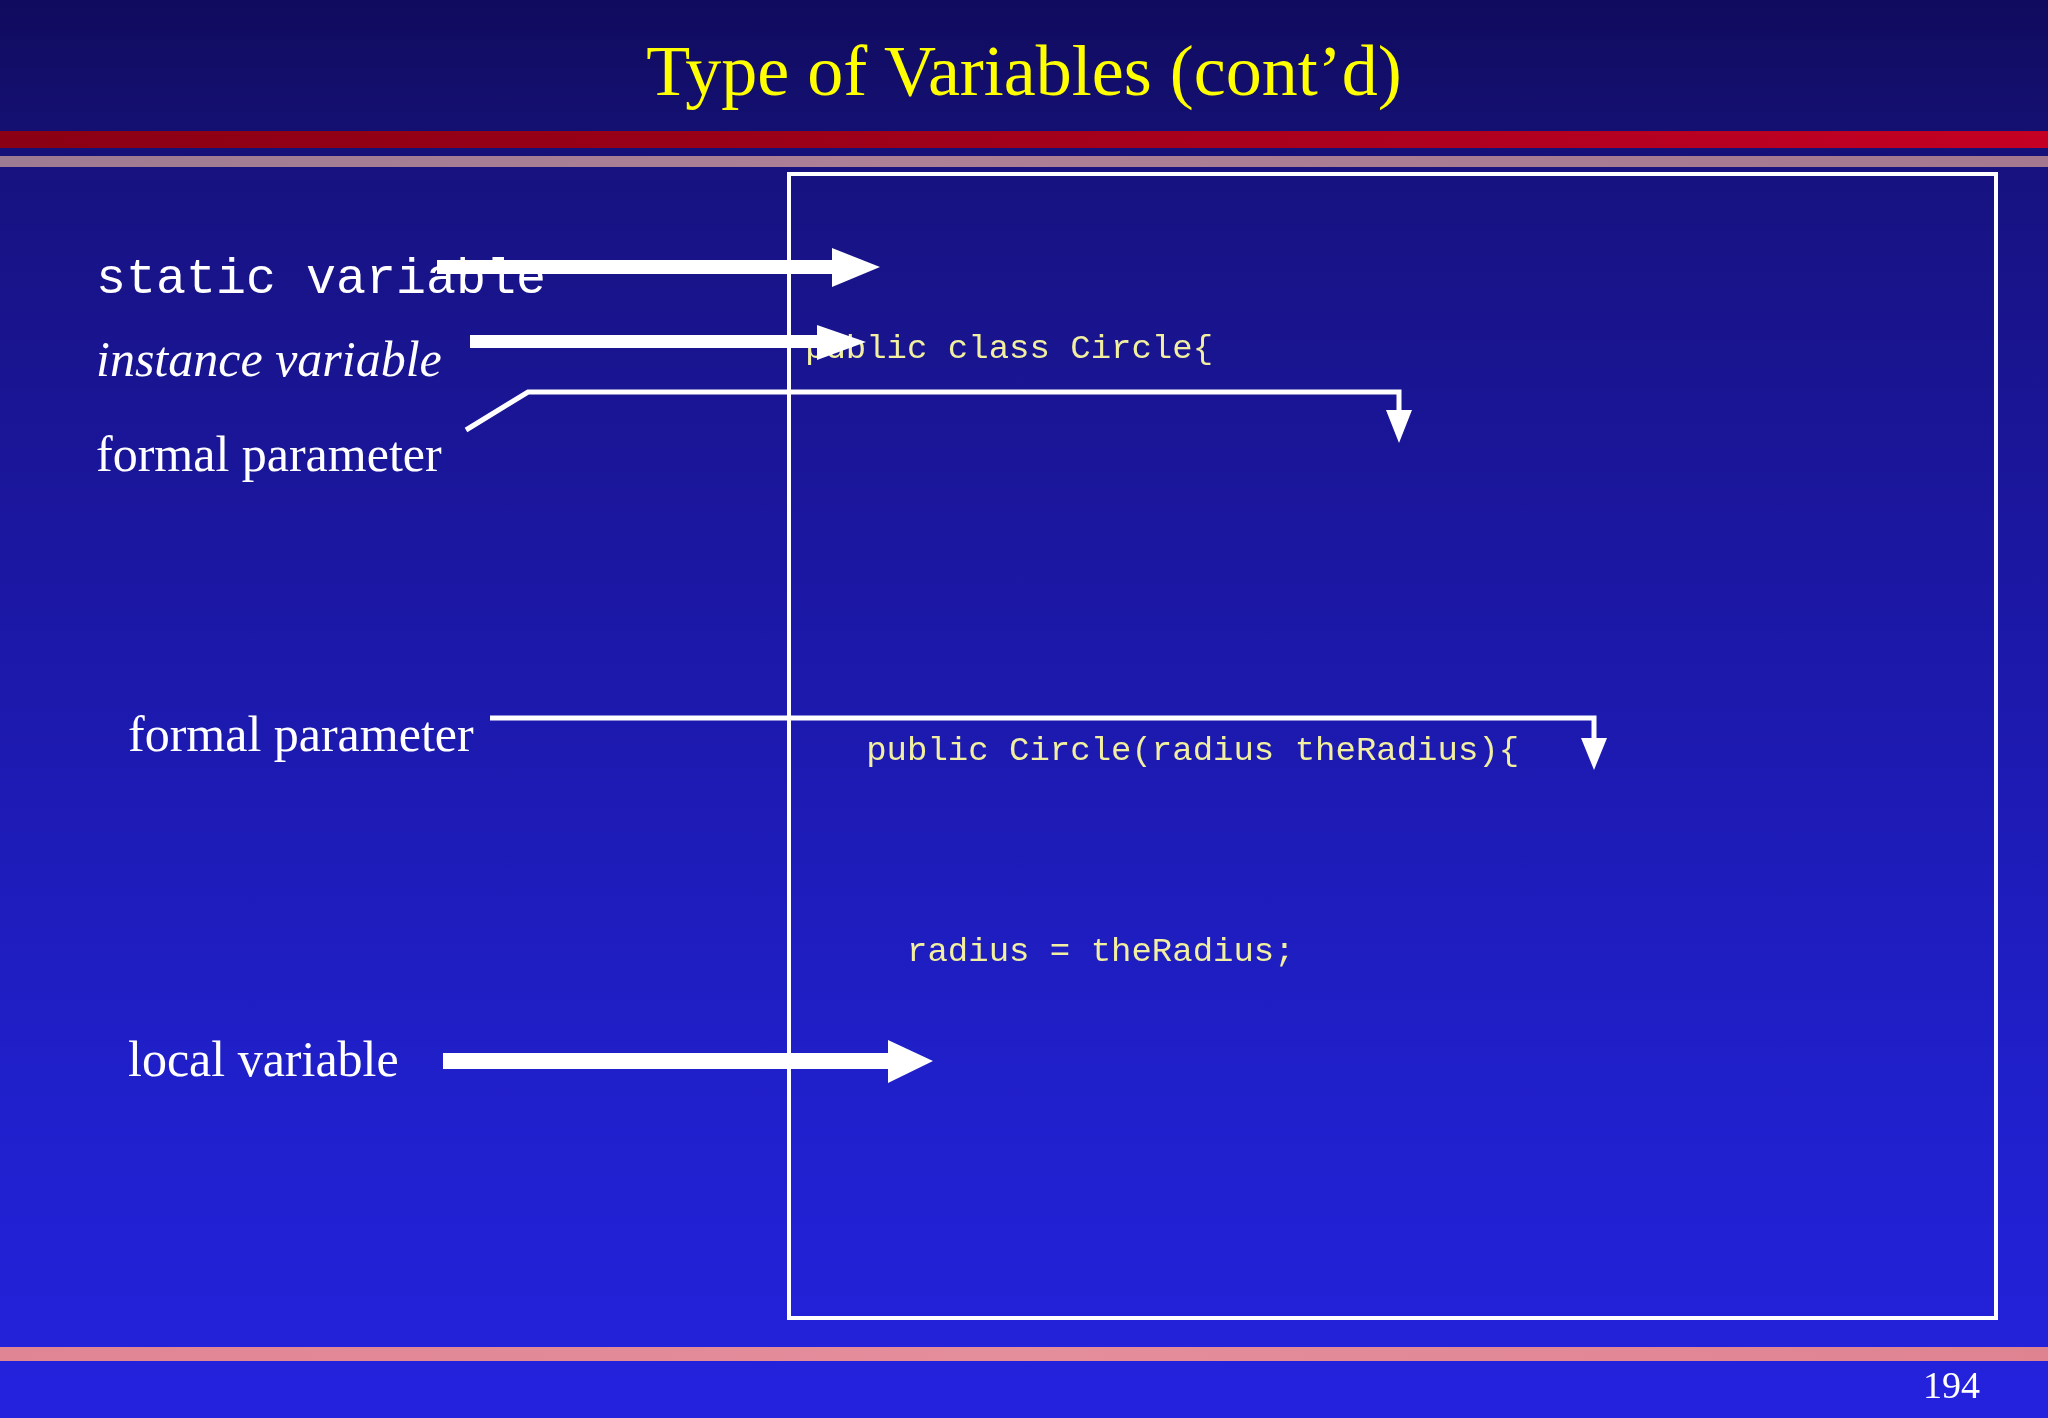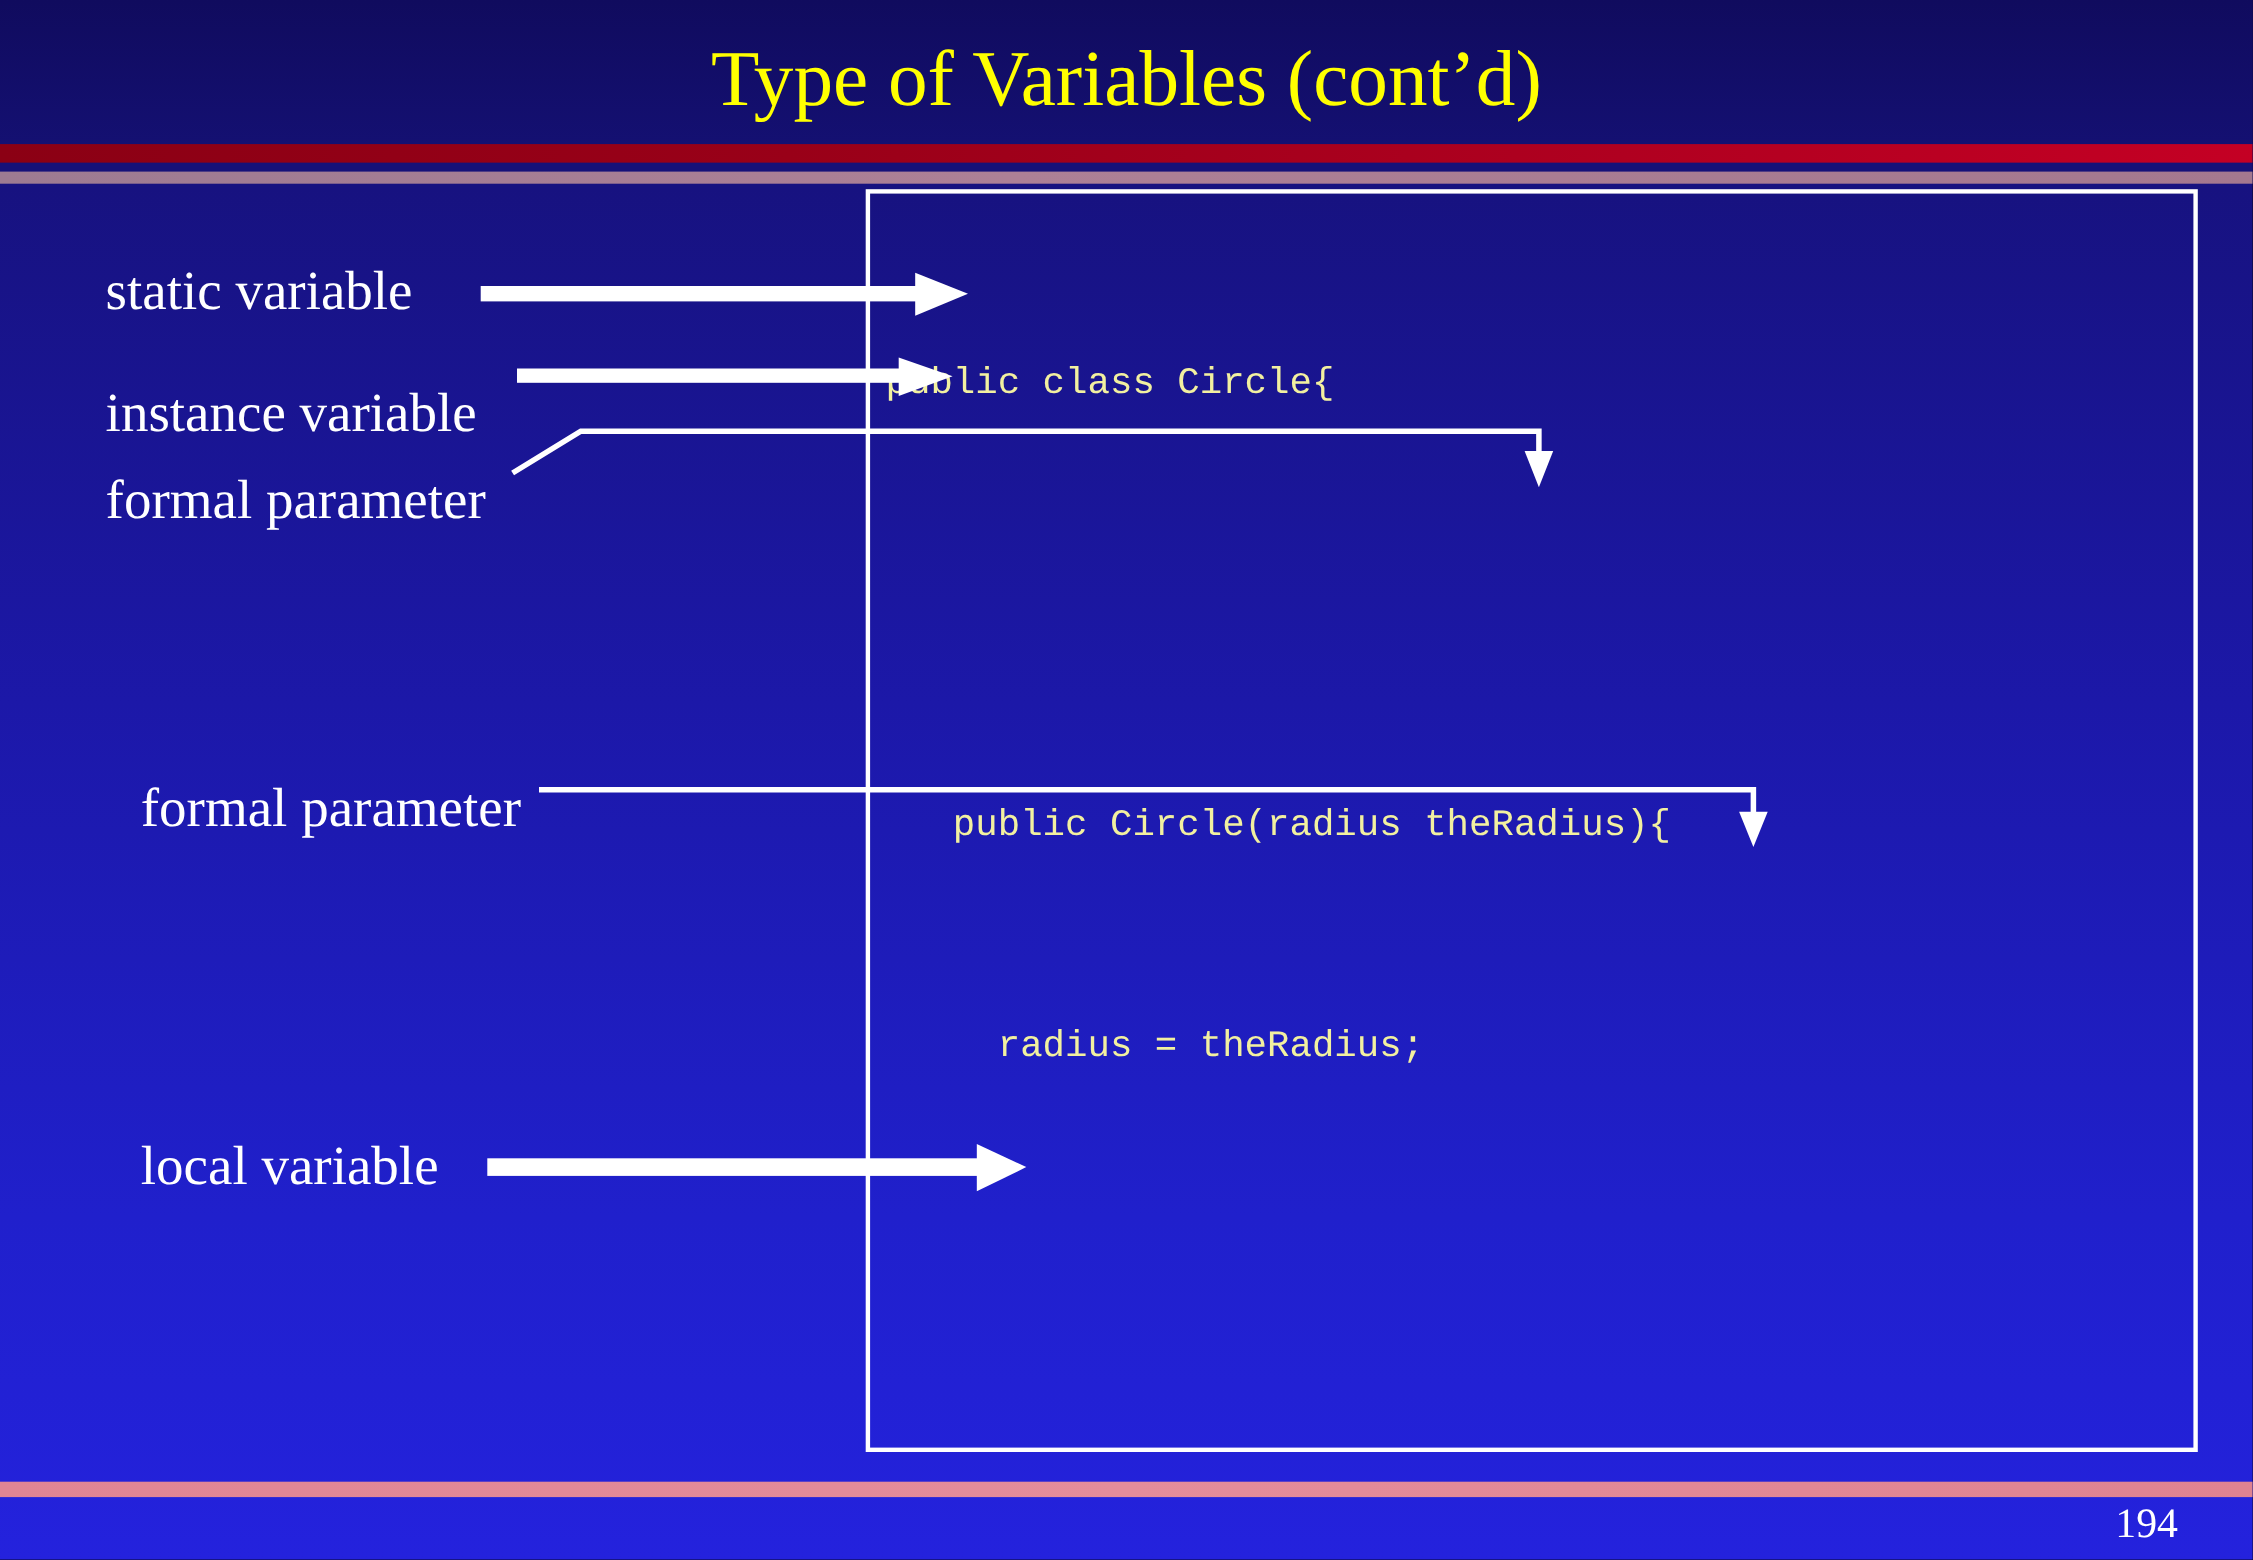"static variable" #label-static-variable { font-family: none -> Liberation Mono, monospace; top: 235px -> 251px }
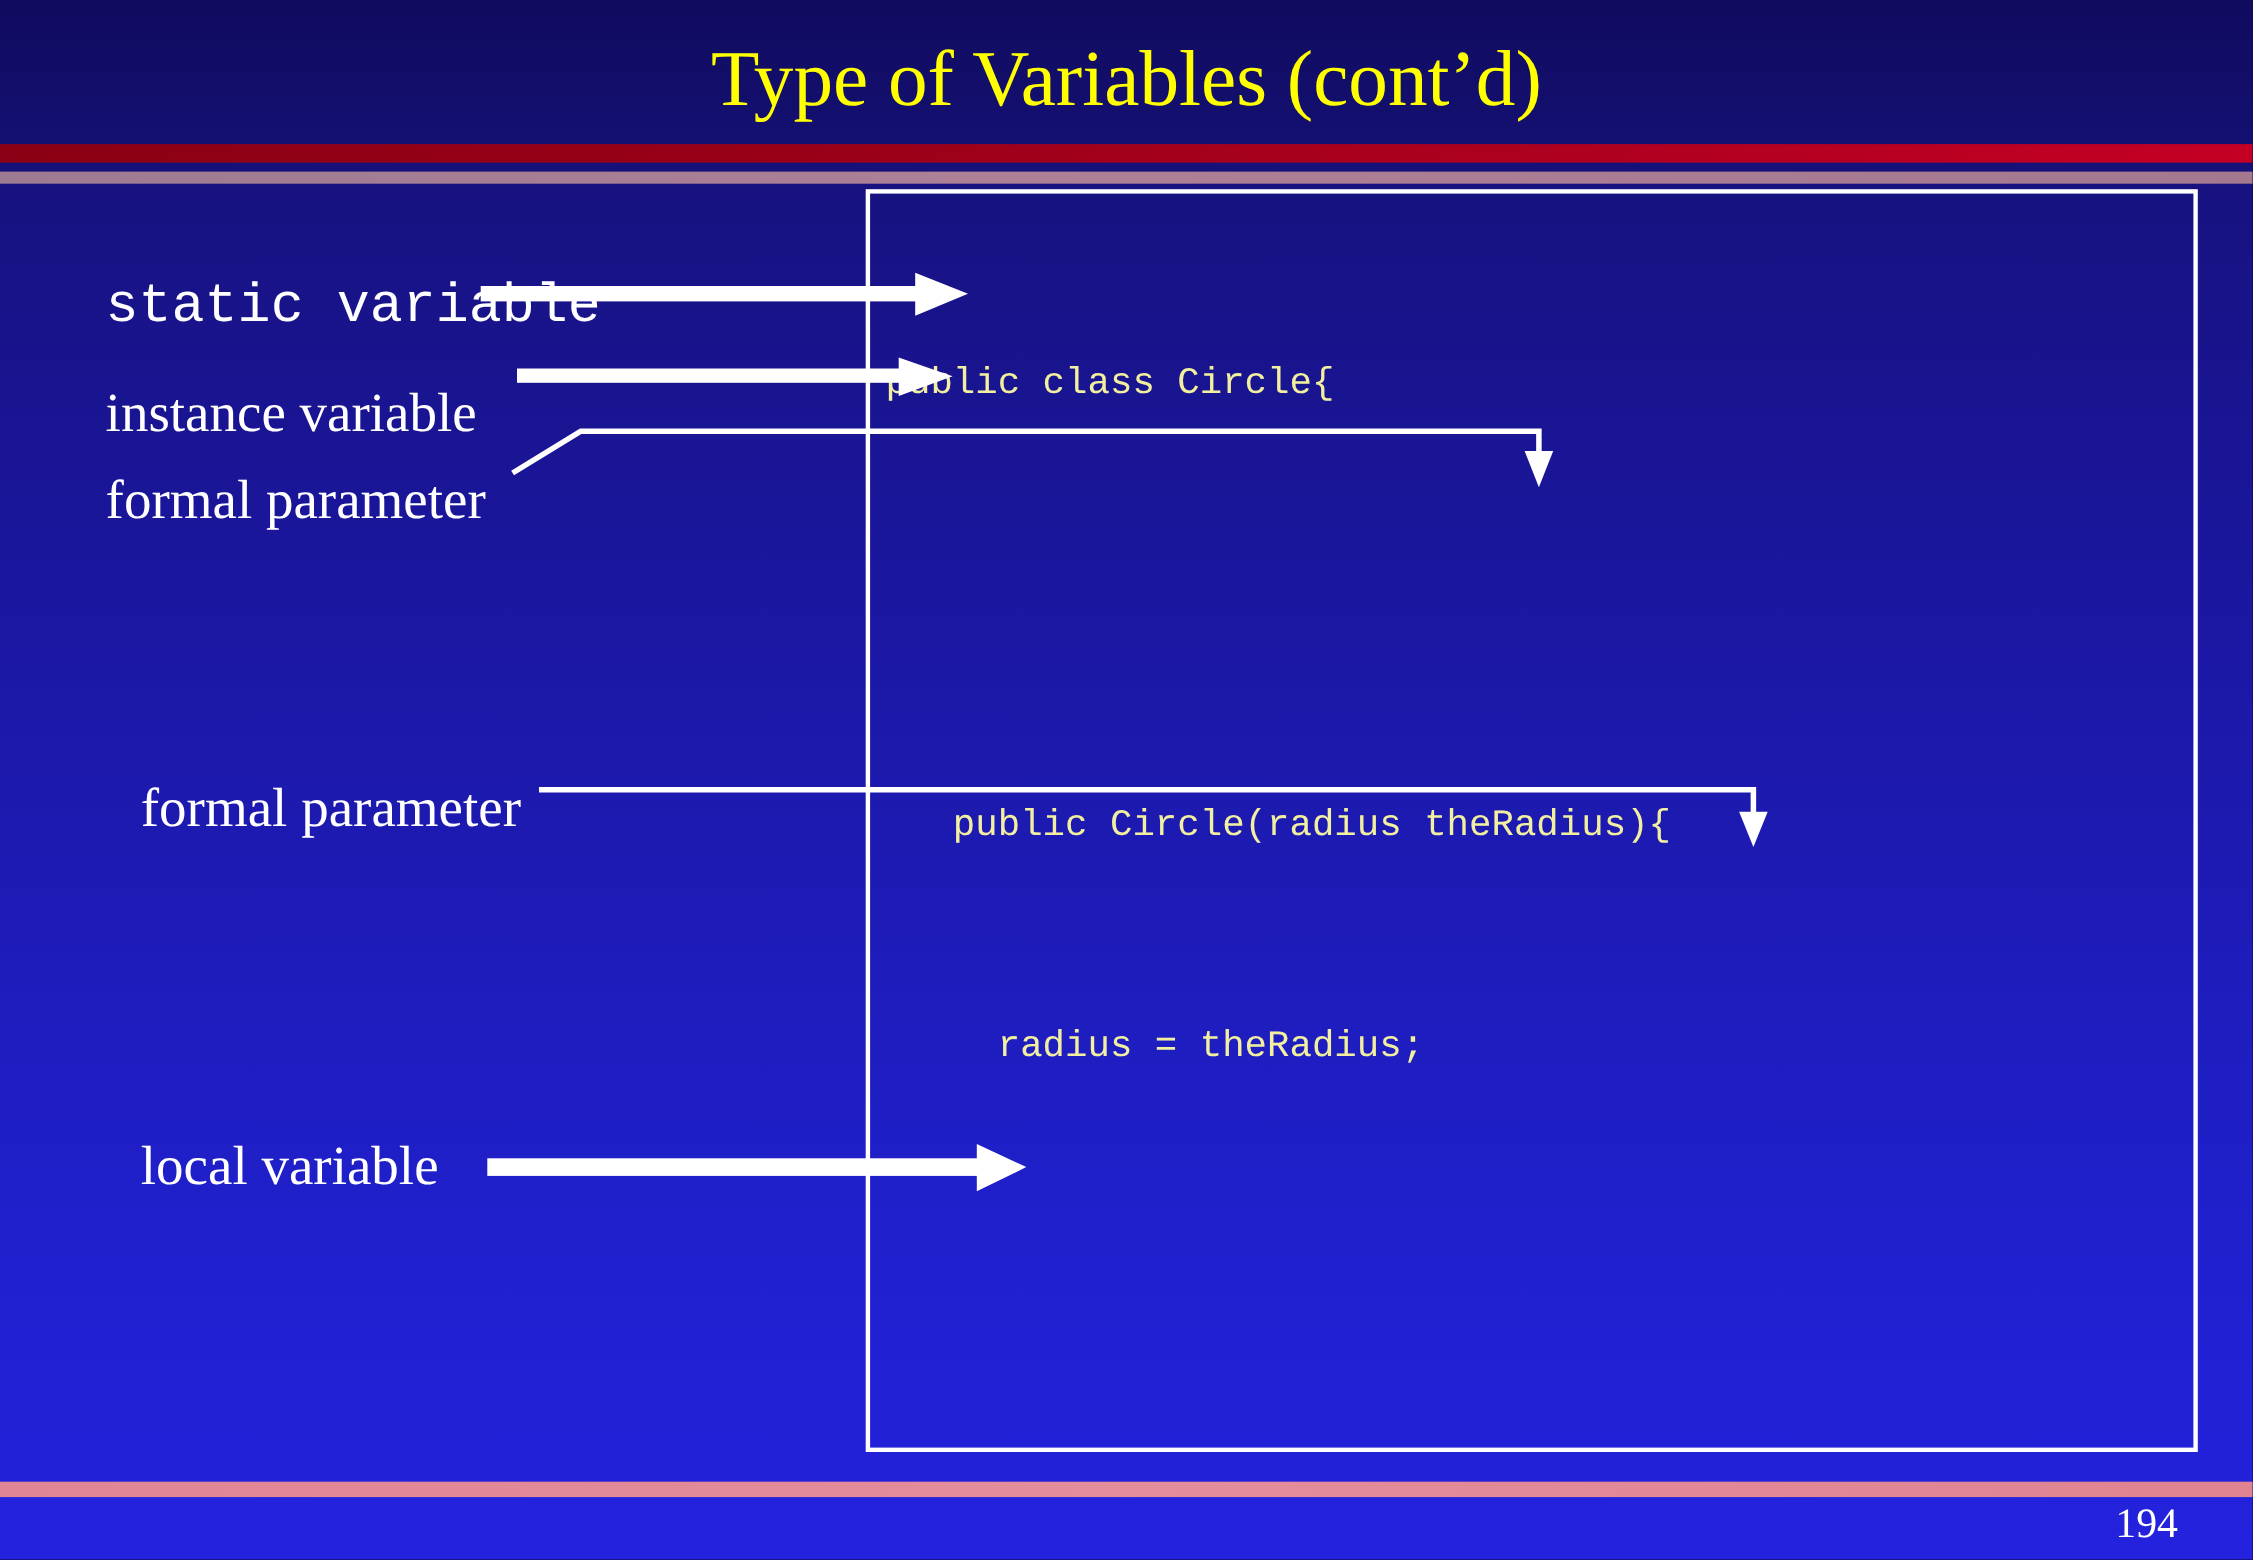"instance variable" #label-instance-variable { font-style: none -> italic; top: 346px -> 330px }
